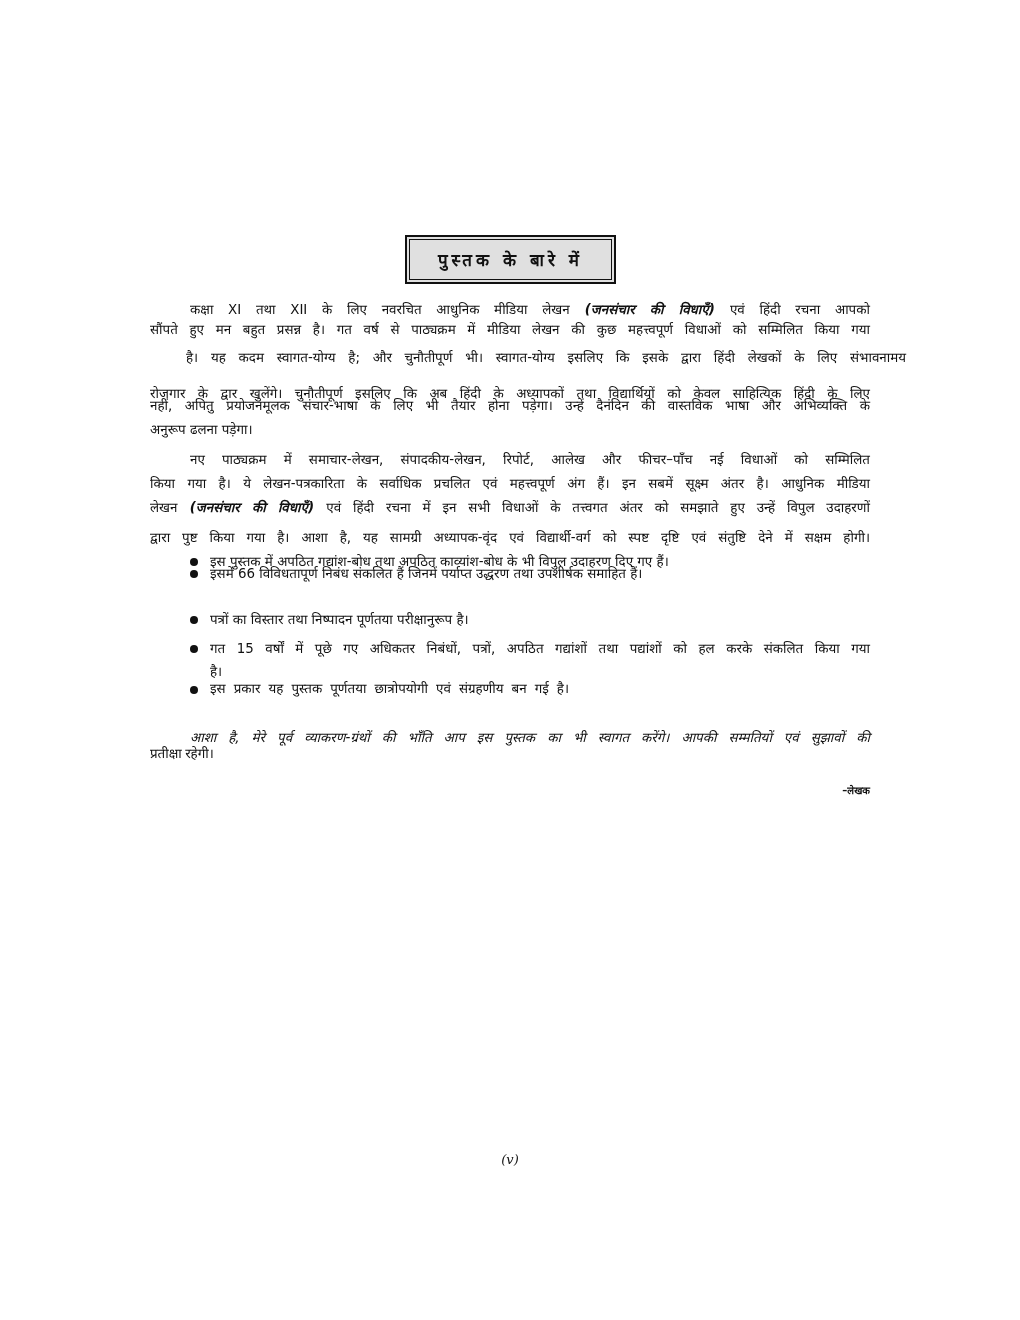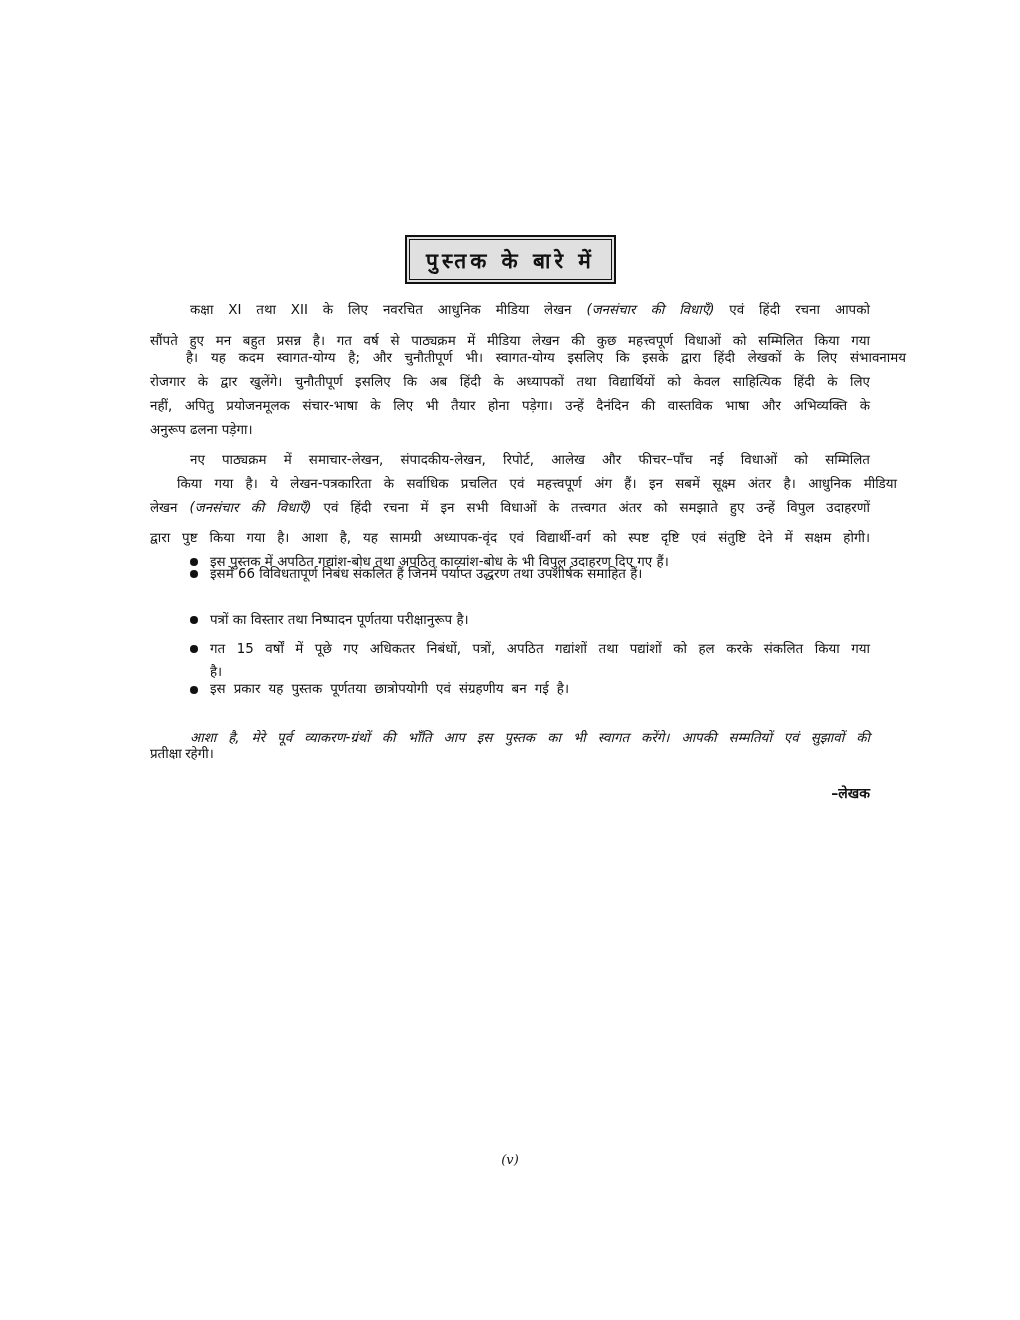"पुस्तक के बारे में" .title-text { font-size: 21px -> 17px }
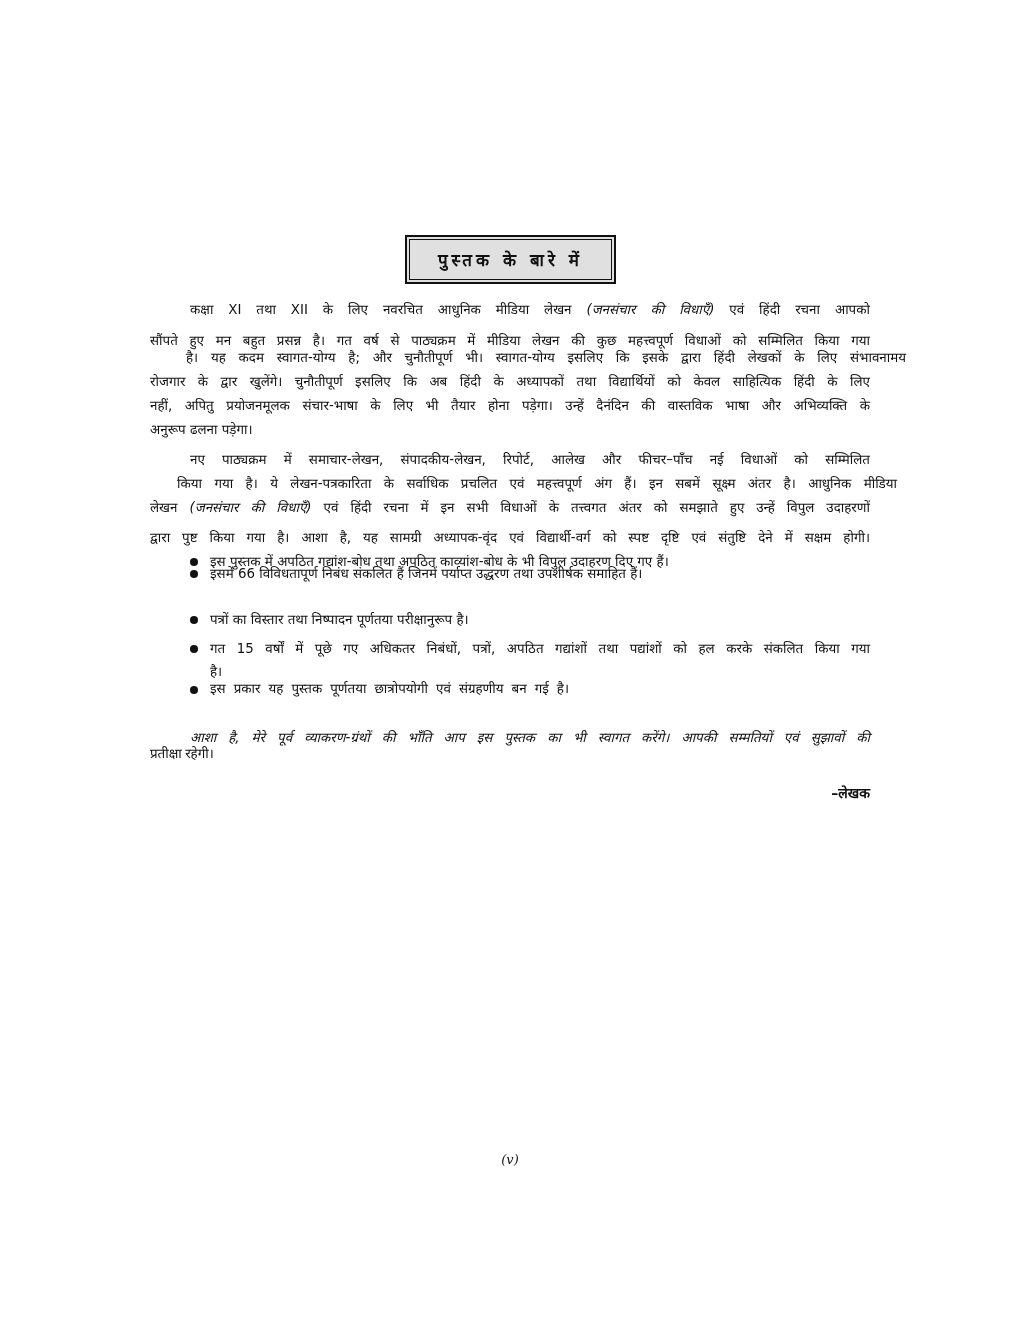"(जनसंचार की विधाएँ)" .i { font-weight: none -> bold }
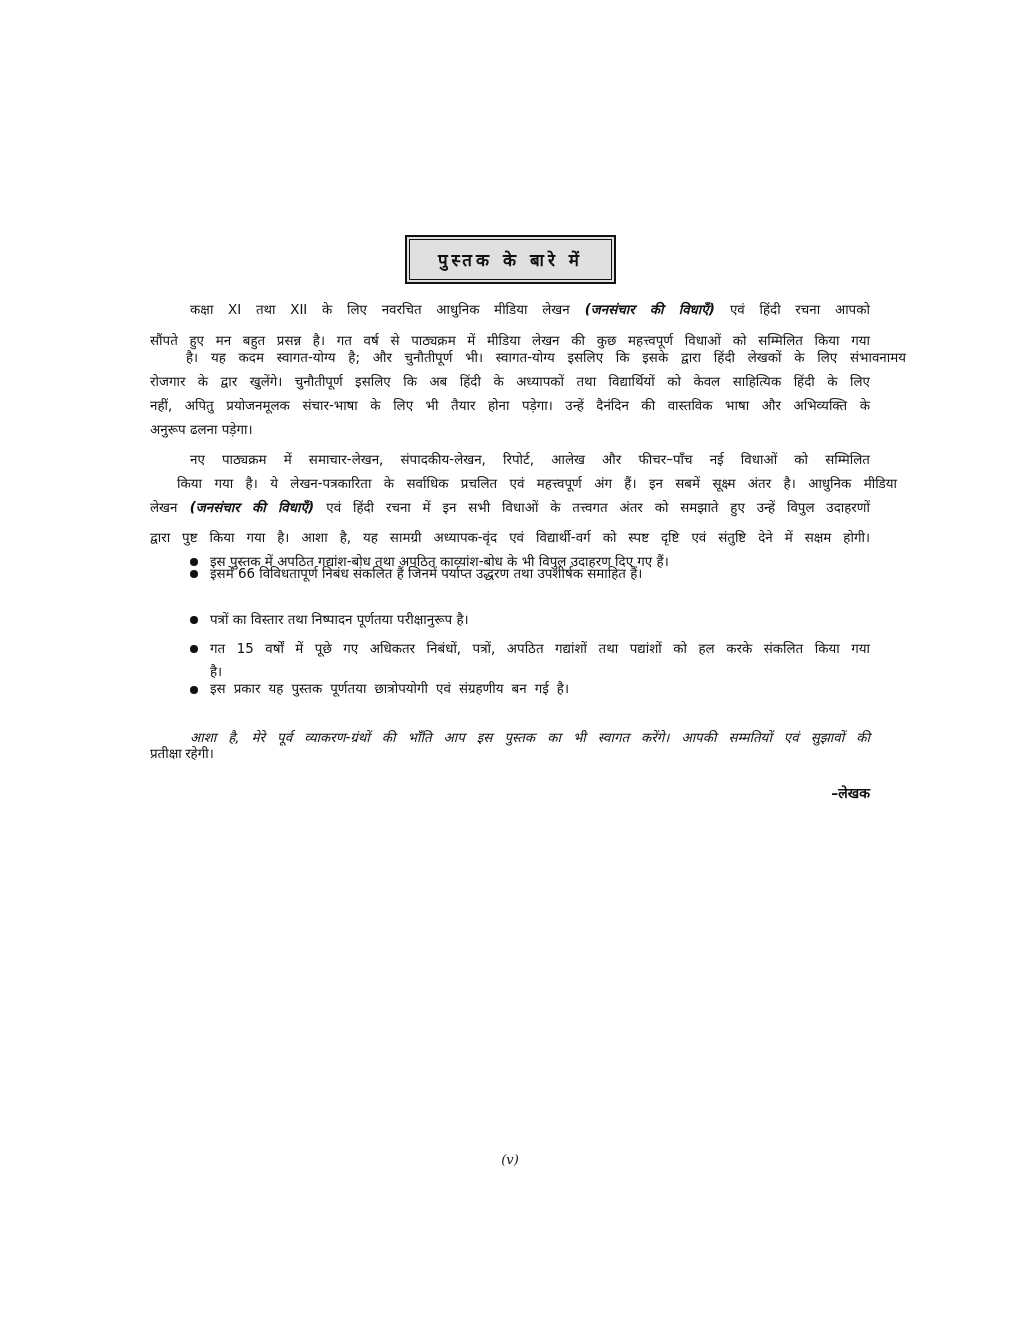"सौंपते हुए मन बहुत प्रसन्न" div.line { top: 31px -> 20px }
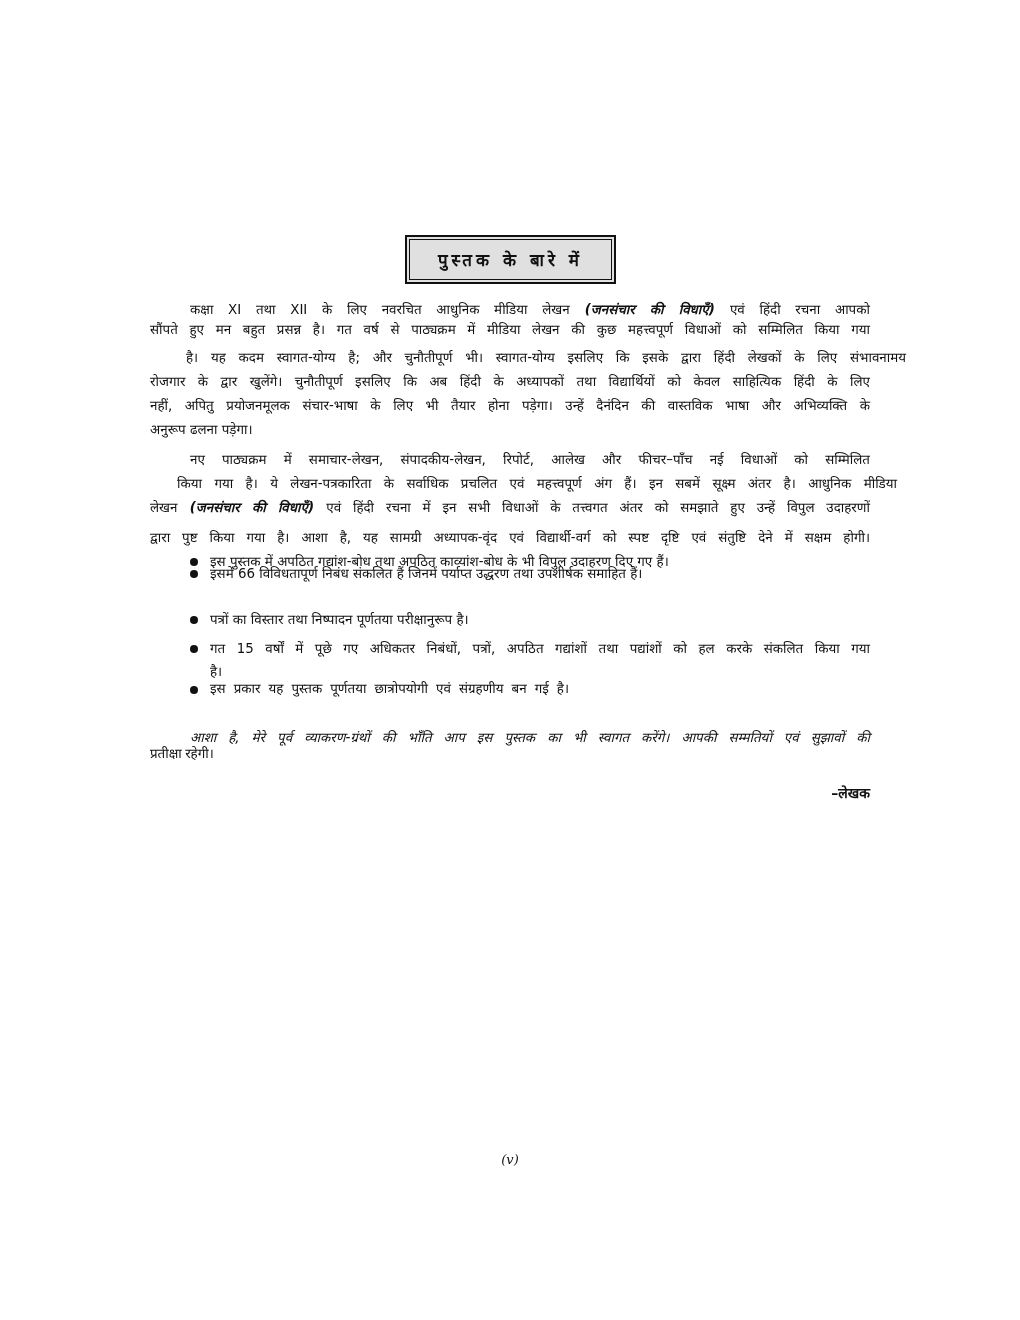"रोजगार के द्वार खुलेंगे। चुनौतीपूर्ण" div.line { top: 72px -> 84px }
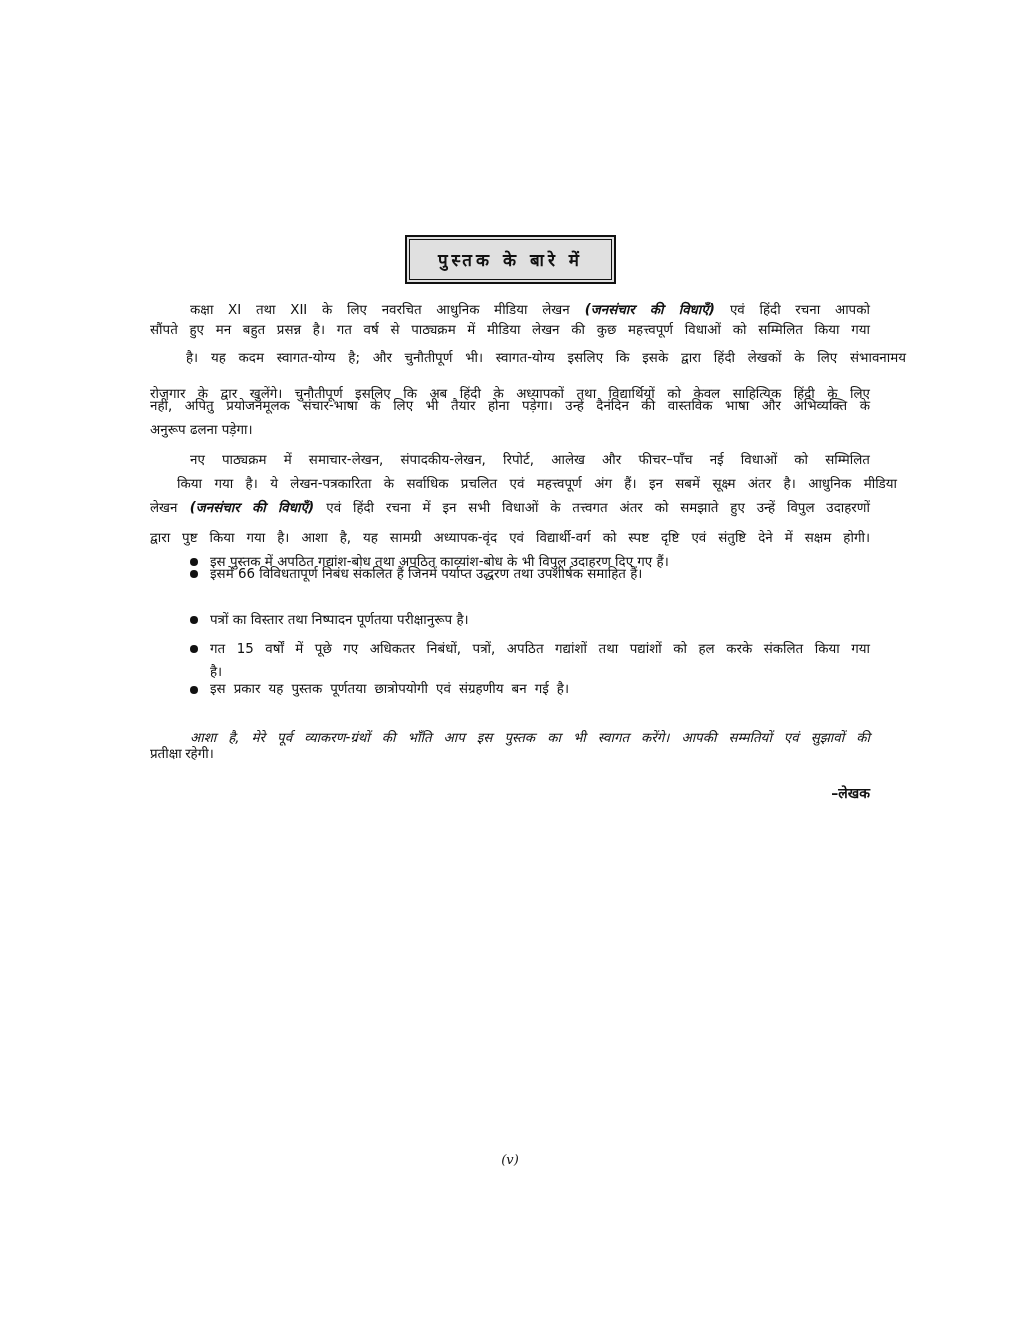"किया गया है। ये लेखन-पत्रकारिता" div.line { margin-left: 27px -> none }
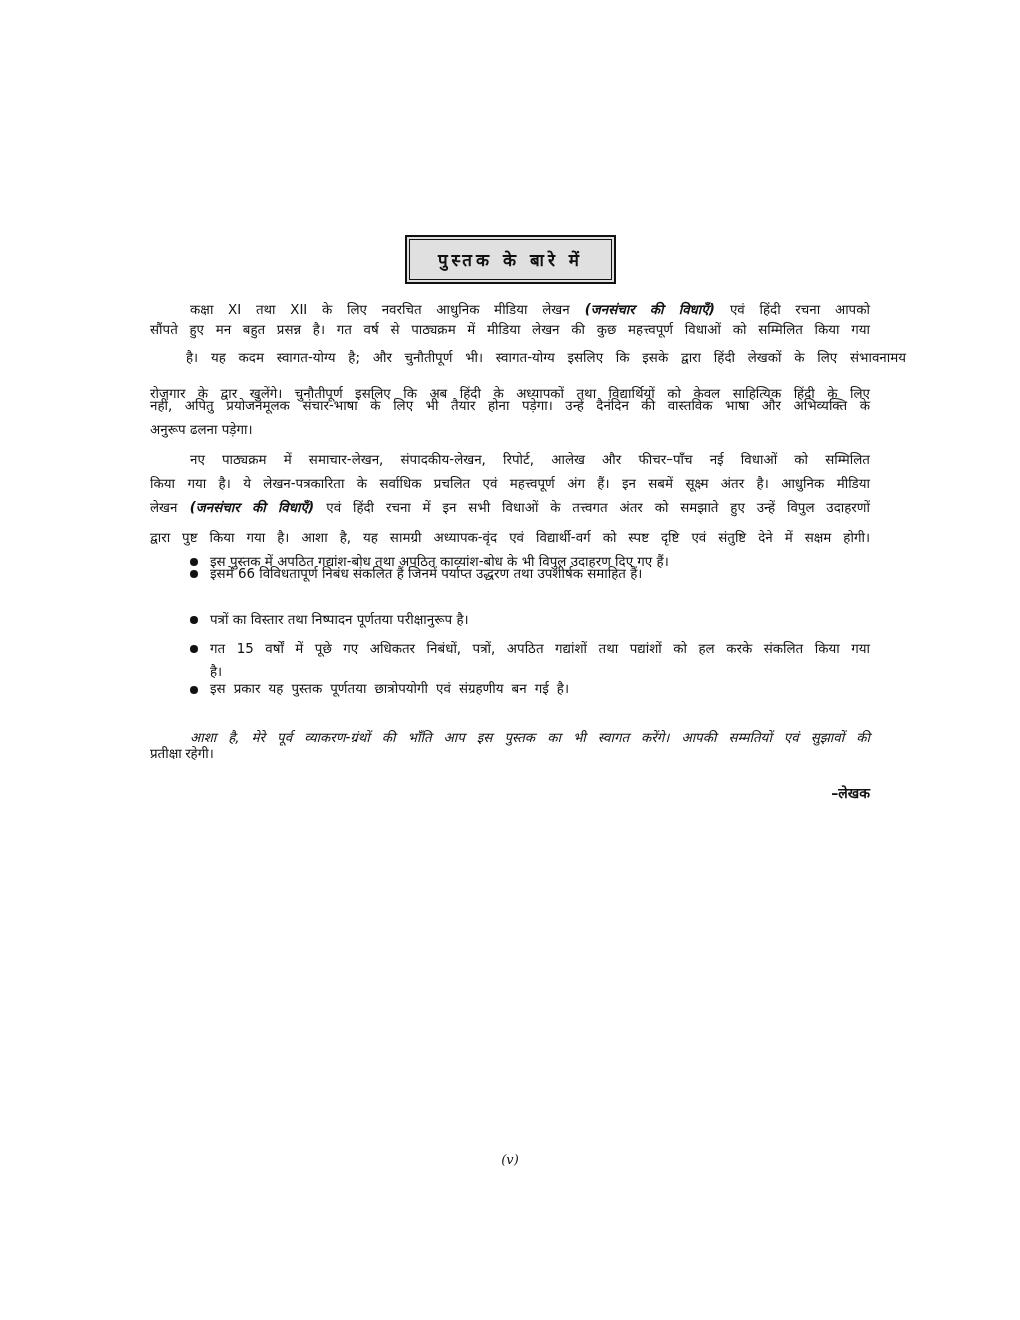"–लेखक" .signature { font-size: 14px -> 10px }
